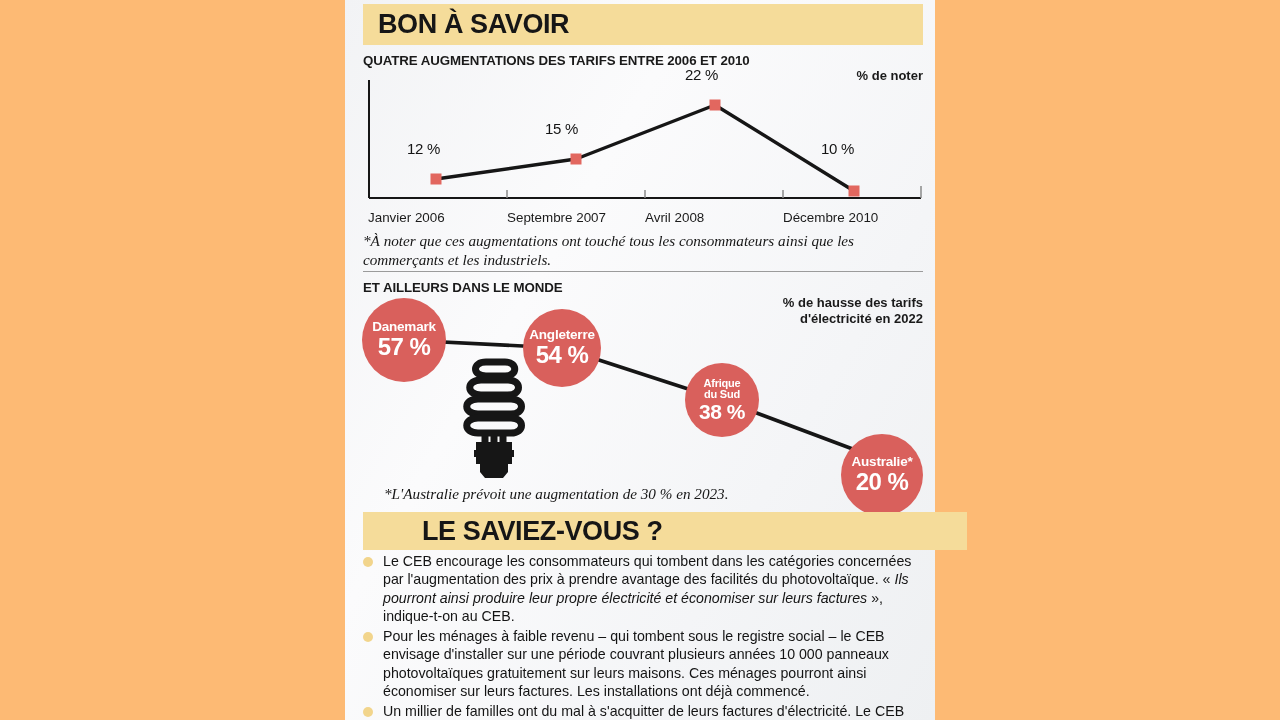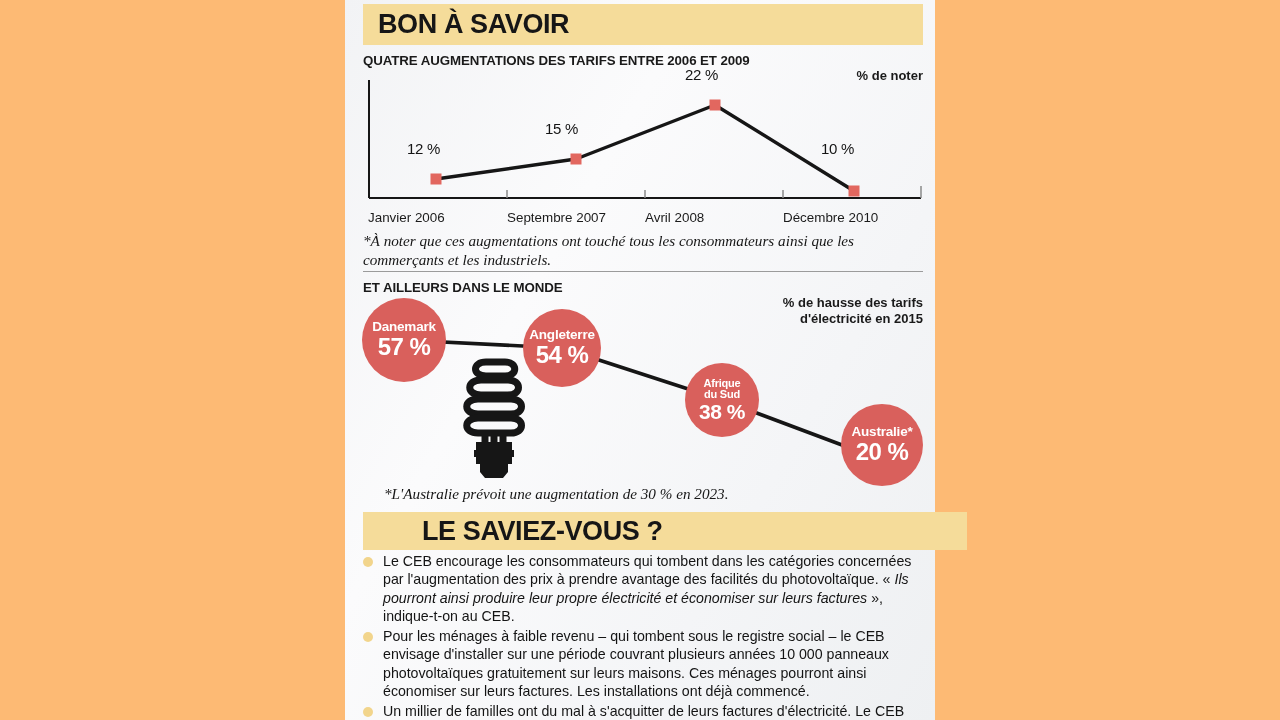"QUATRE AUGMENTATIONS DES TARIFS ENTRE" div.subtitle { text: 2009 -> 2010 }
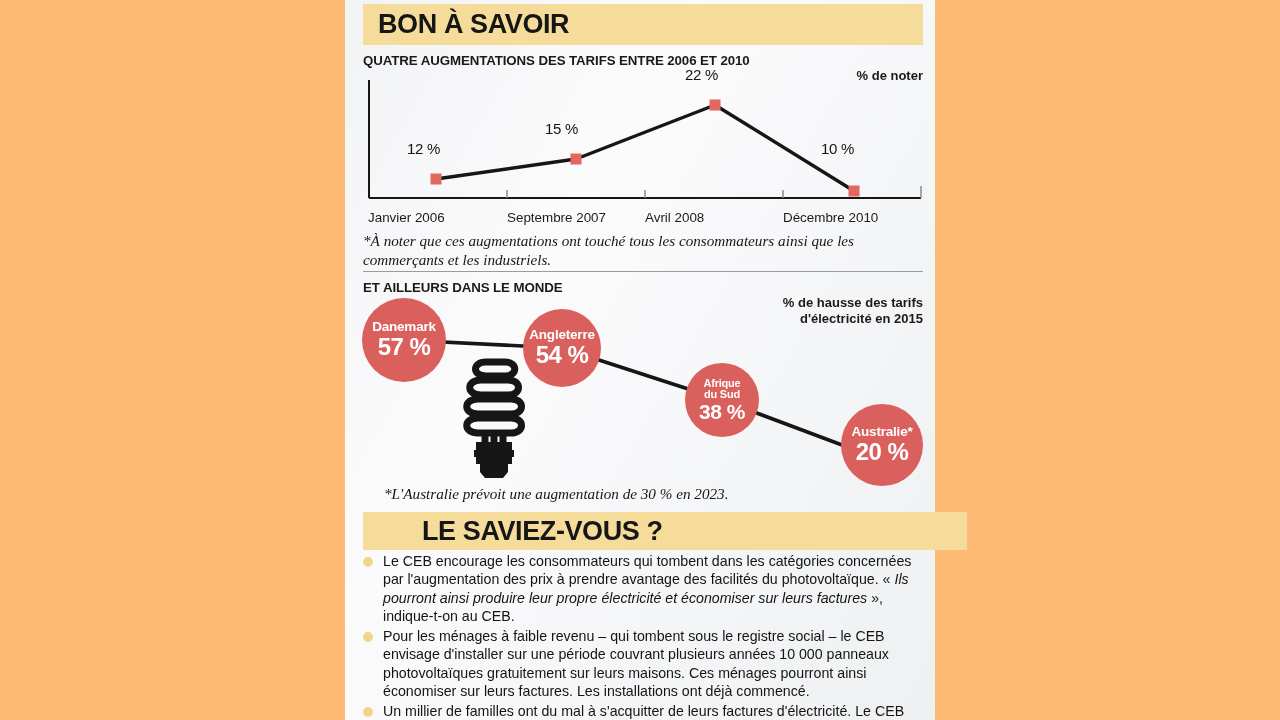"% de hausse des tarifs" div.caption { text: 2015 -> 2022 }
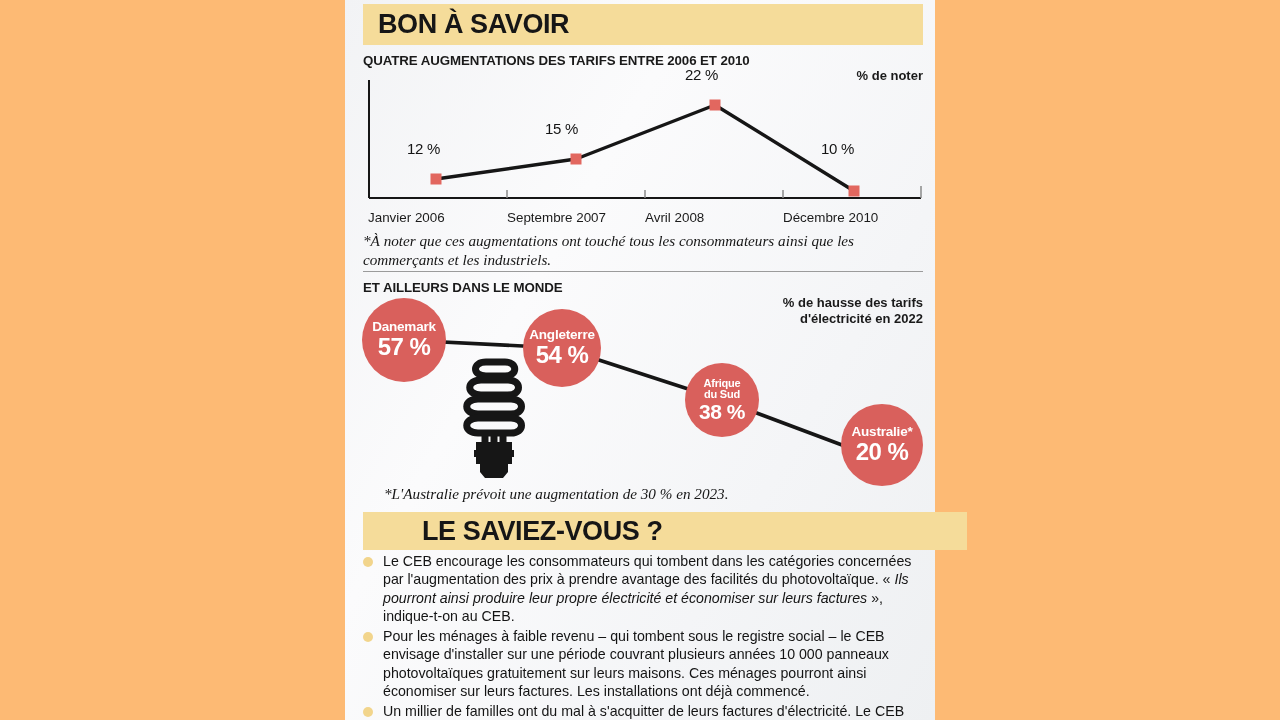"Australie*" div.bubble { top: 112px -> 142px }
